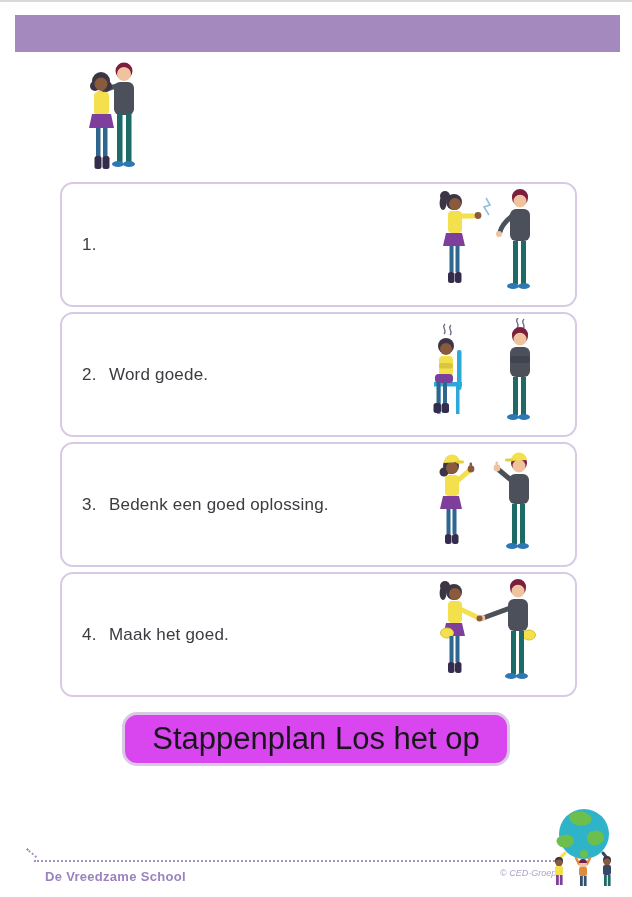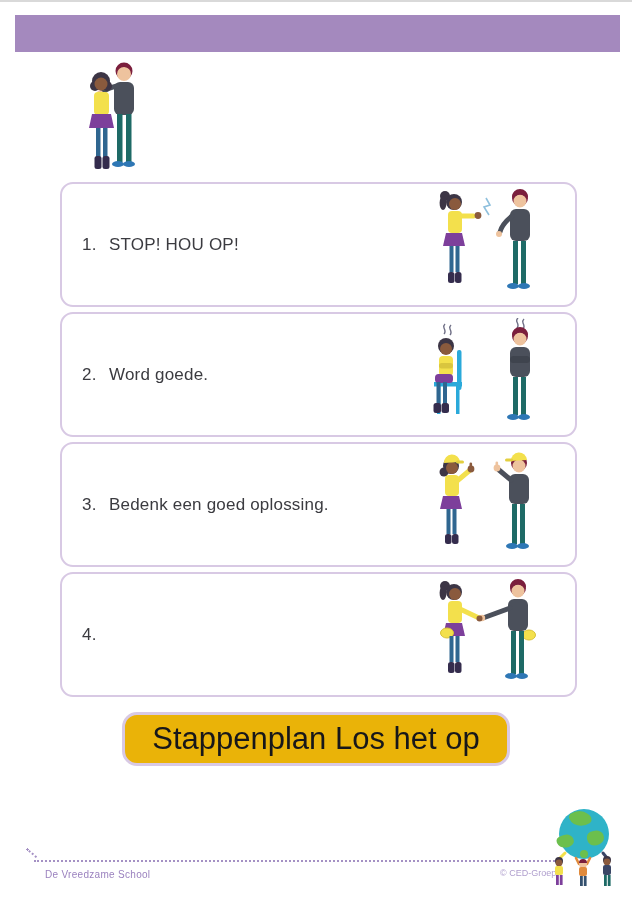"STOP! HOU OP!" span.step-label { html: <span>STOP! HOU OP!</span> -> none }
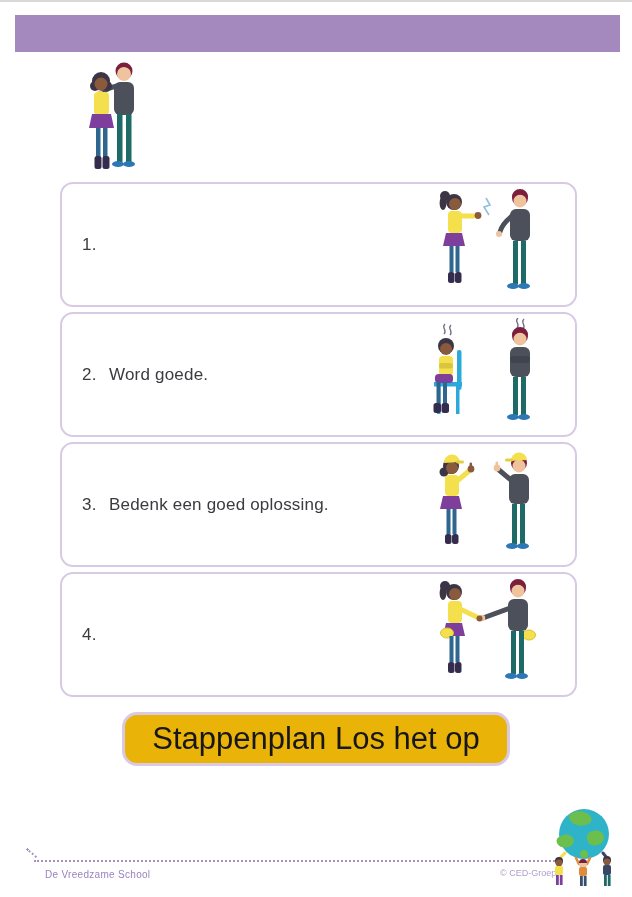"Maak het goed." span.step-label { html: none -> <span>Maak het goed.</span> }
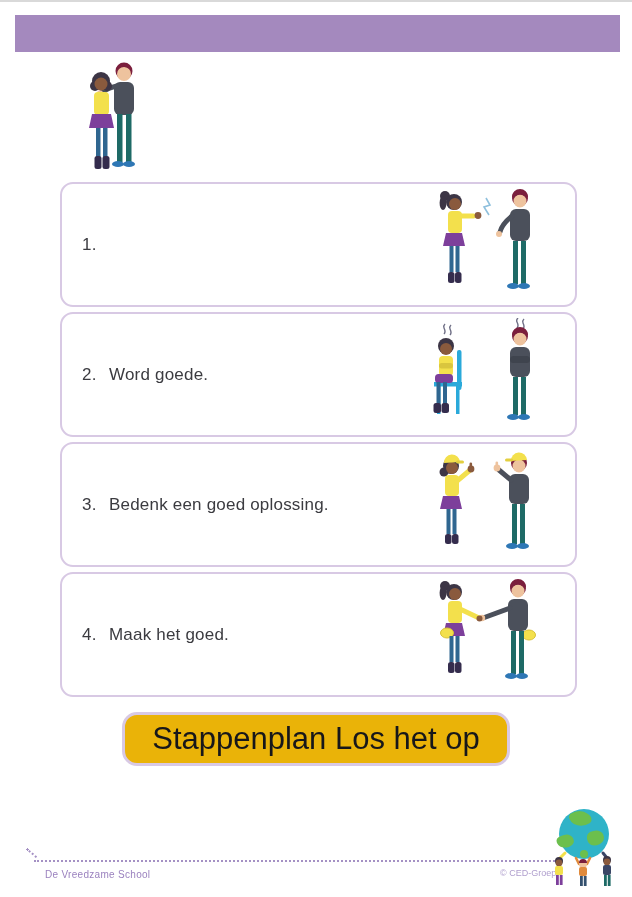"Stappenplan Los het op" .title-box { background: #eab308 -> #d946ef }
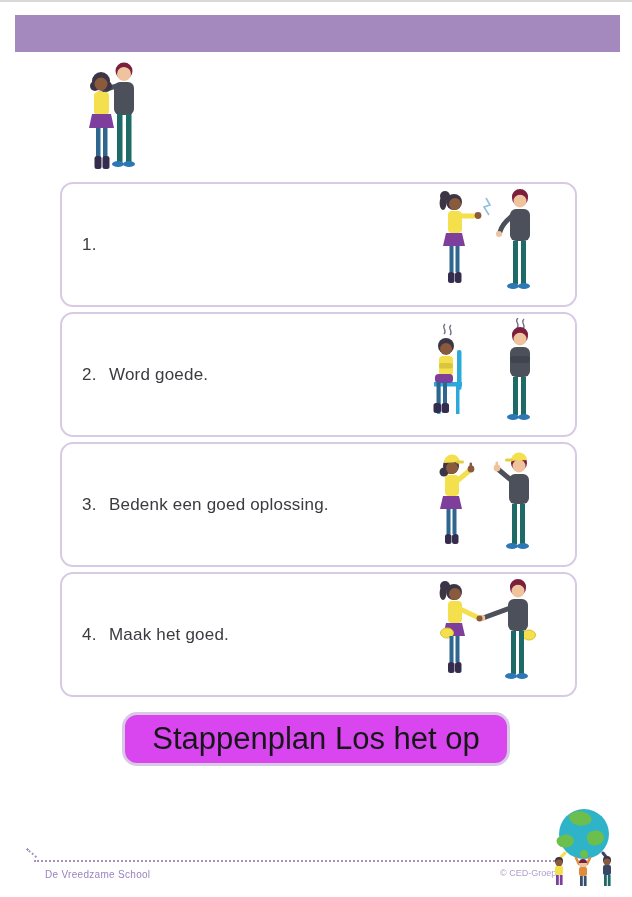"De Vreedzame School" .footer-left { font-size: 10px -> 13px; font-weight: normal -> bold }
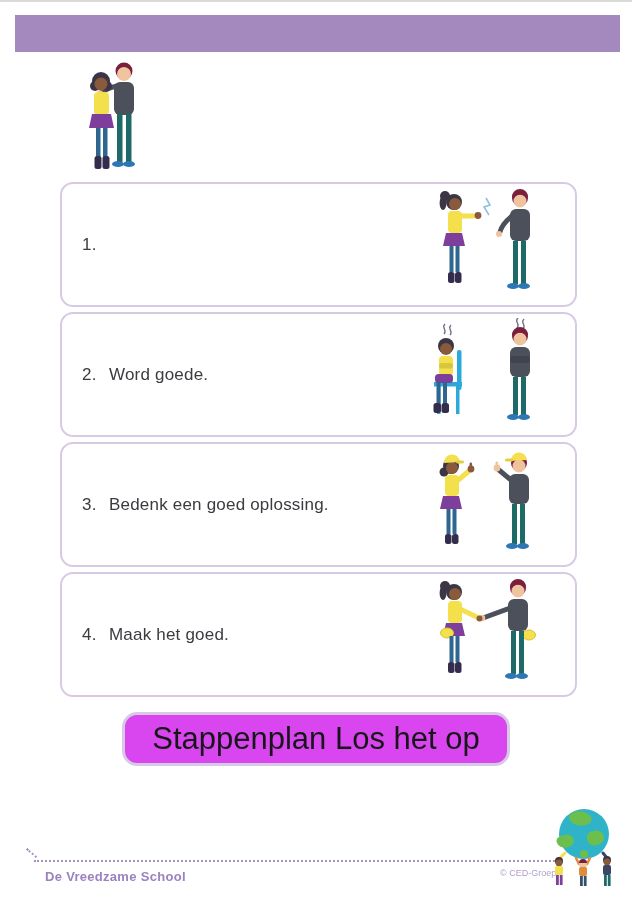"© CED-Groep" .footer-right { font-style: none -> italic }
